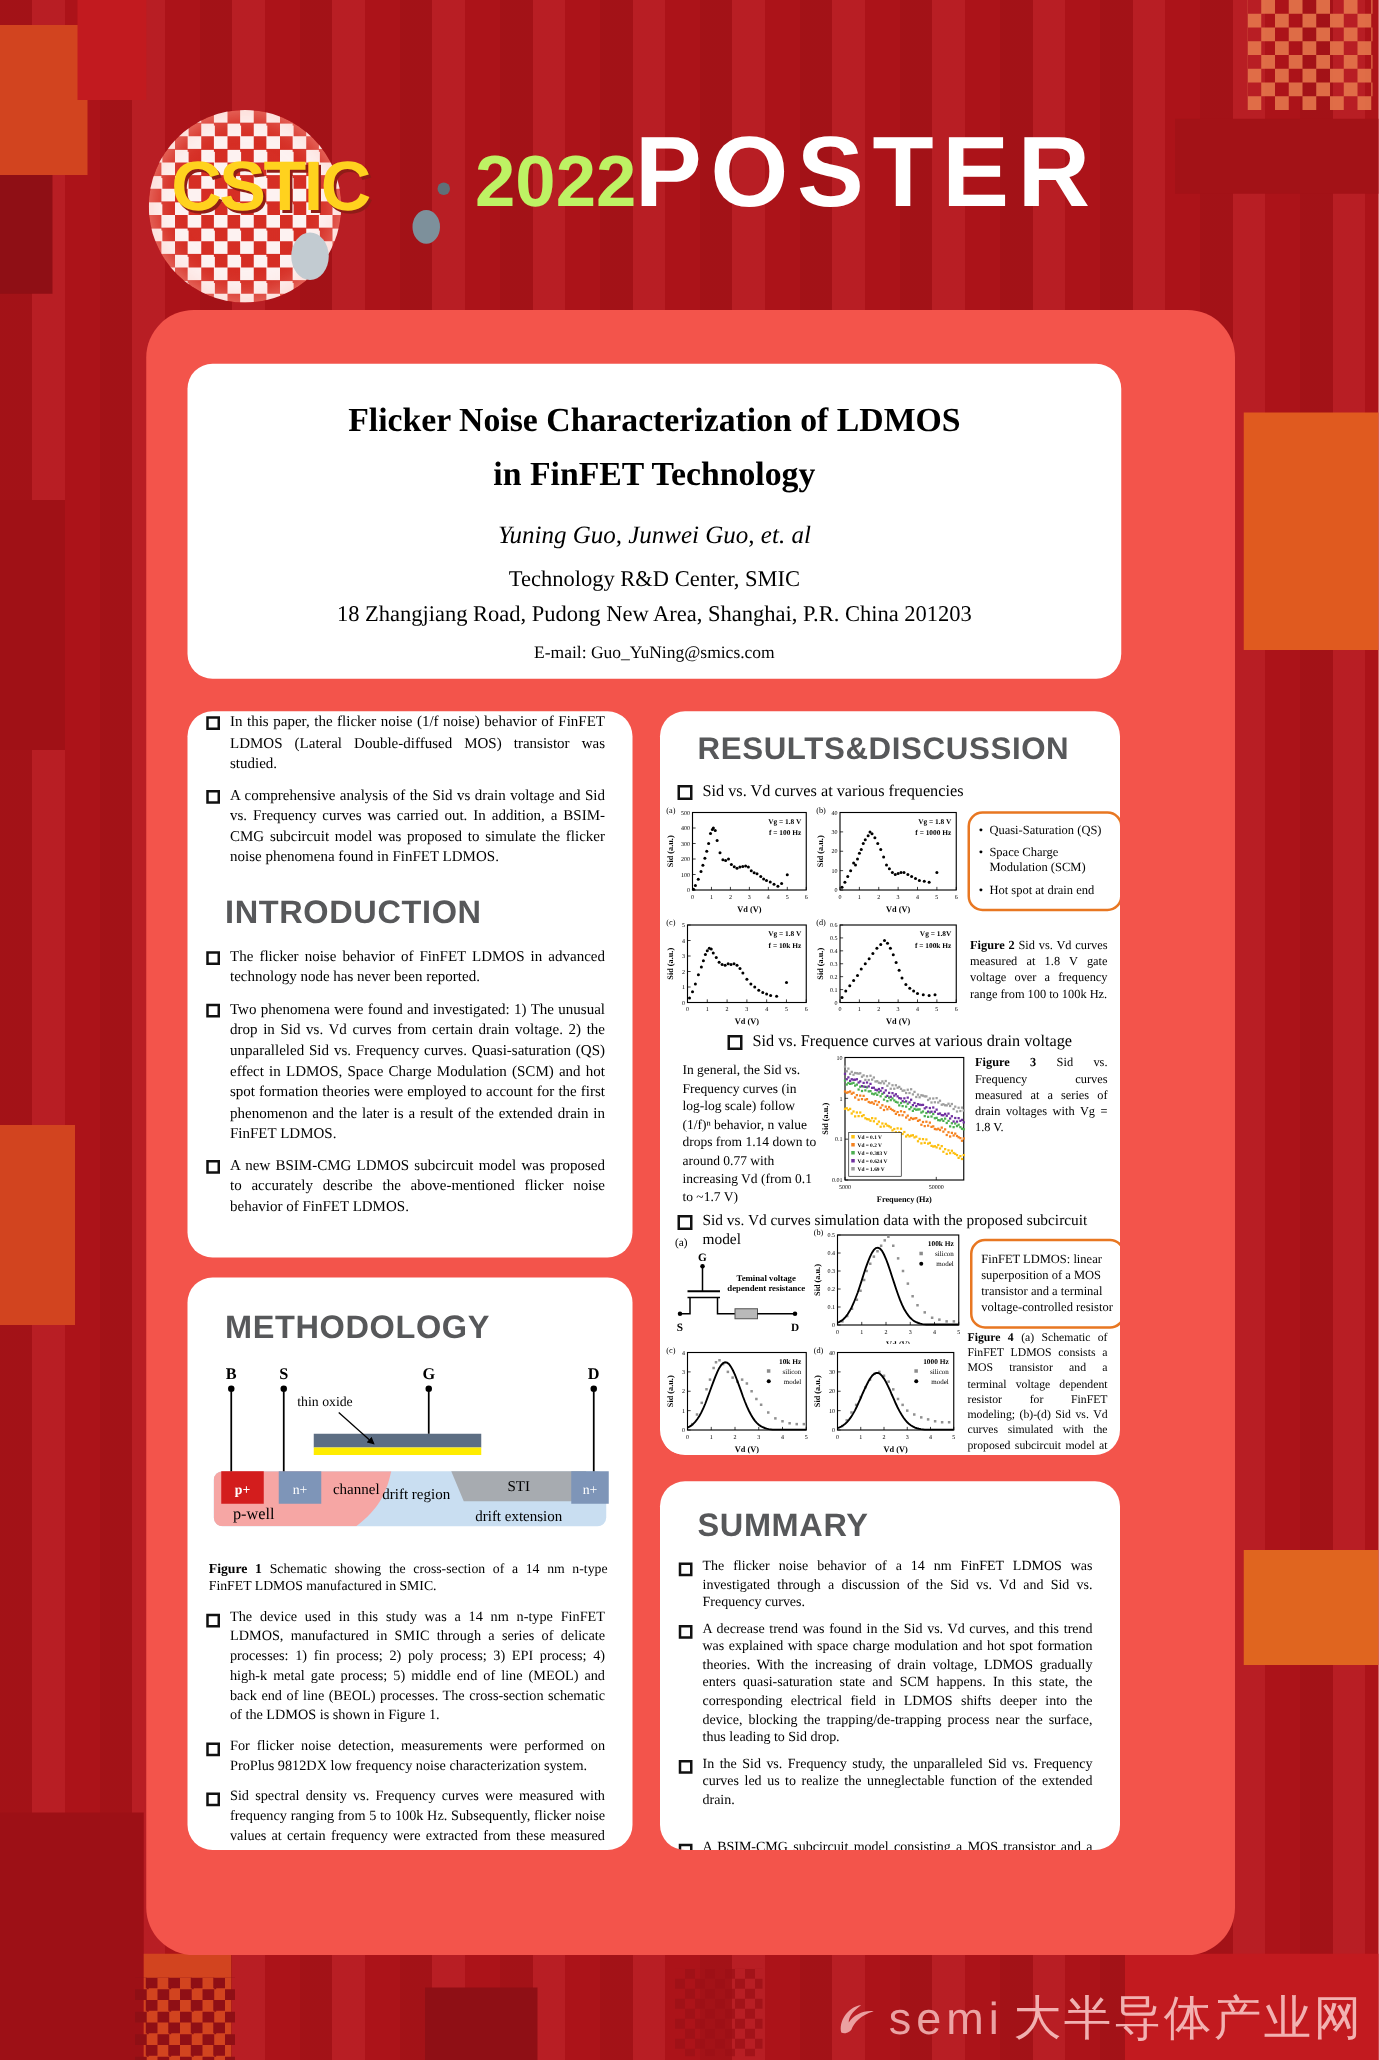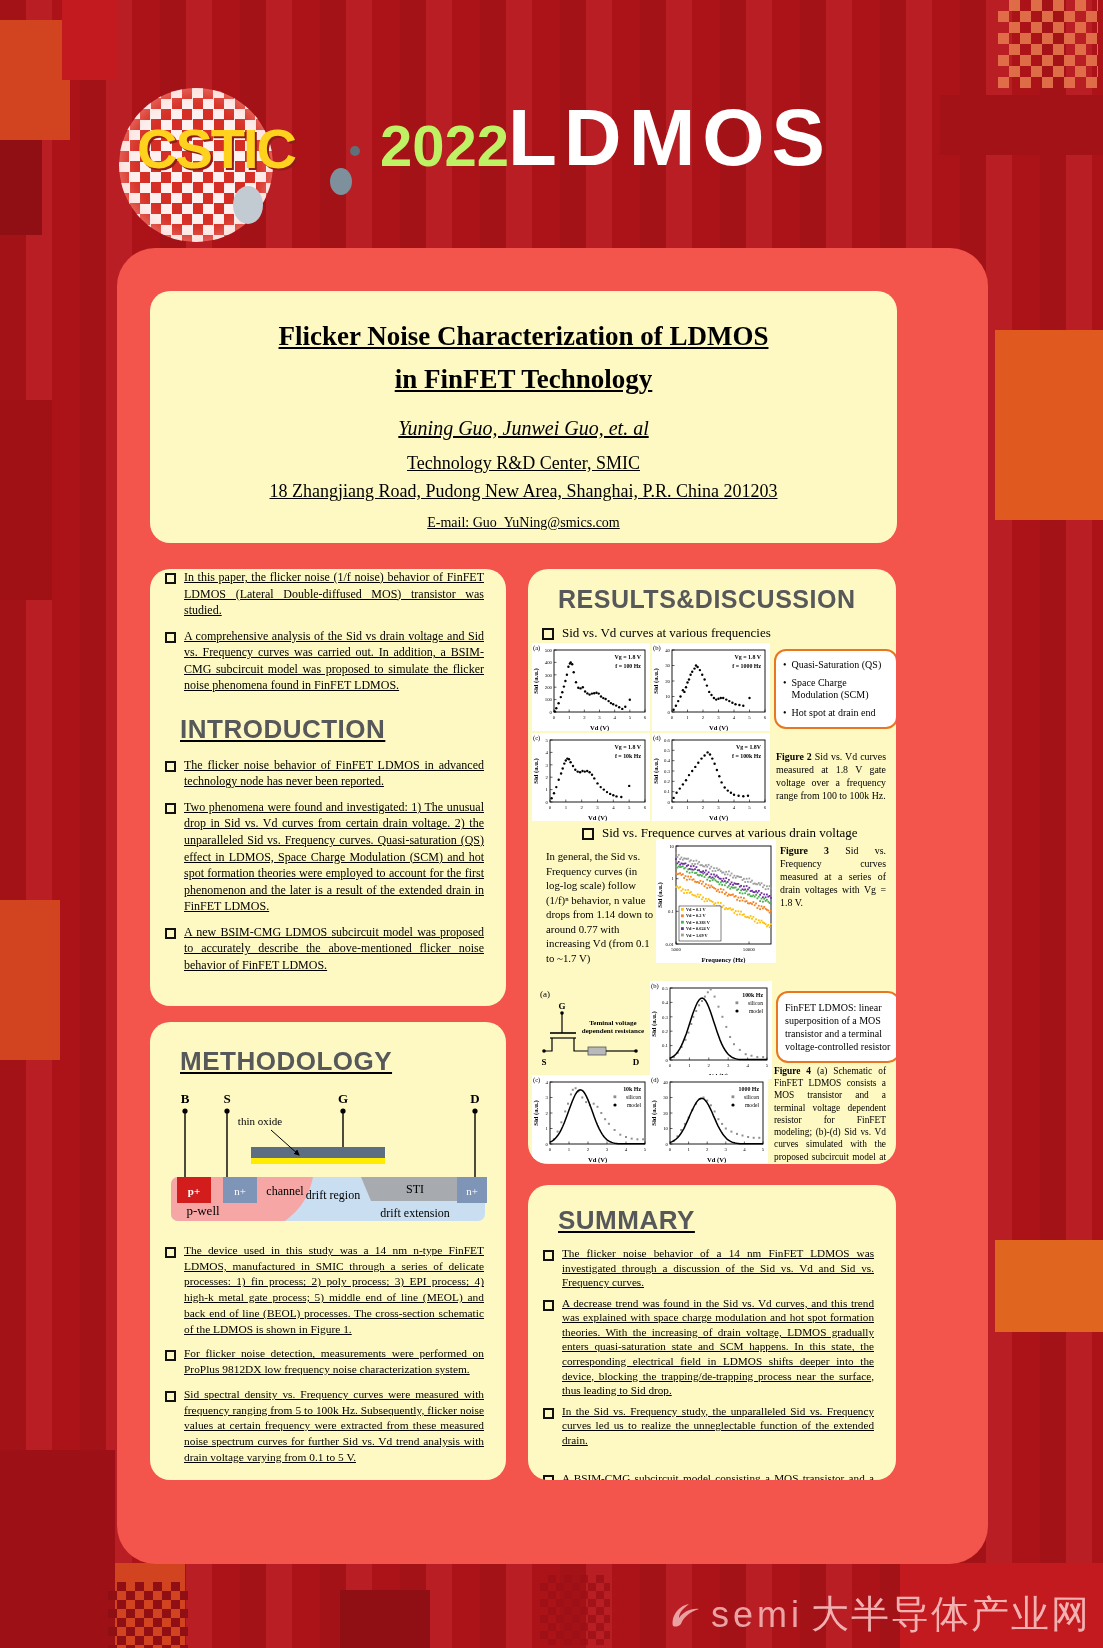"LDMOS" div.poster-word { text: LDMOS -> POSTER }
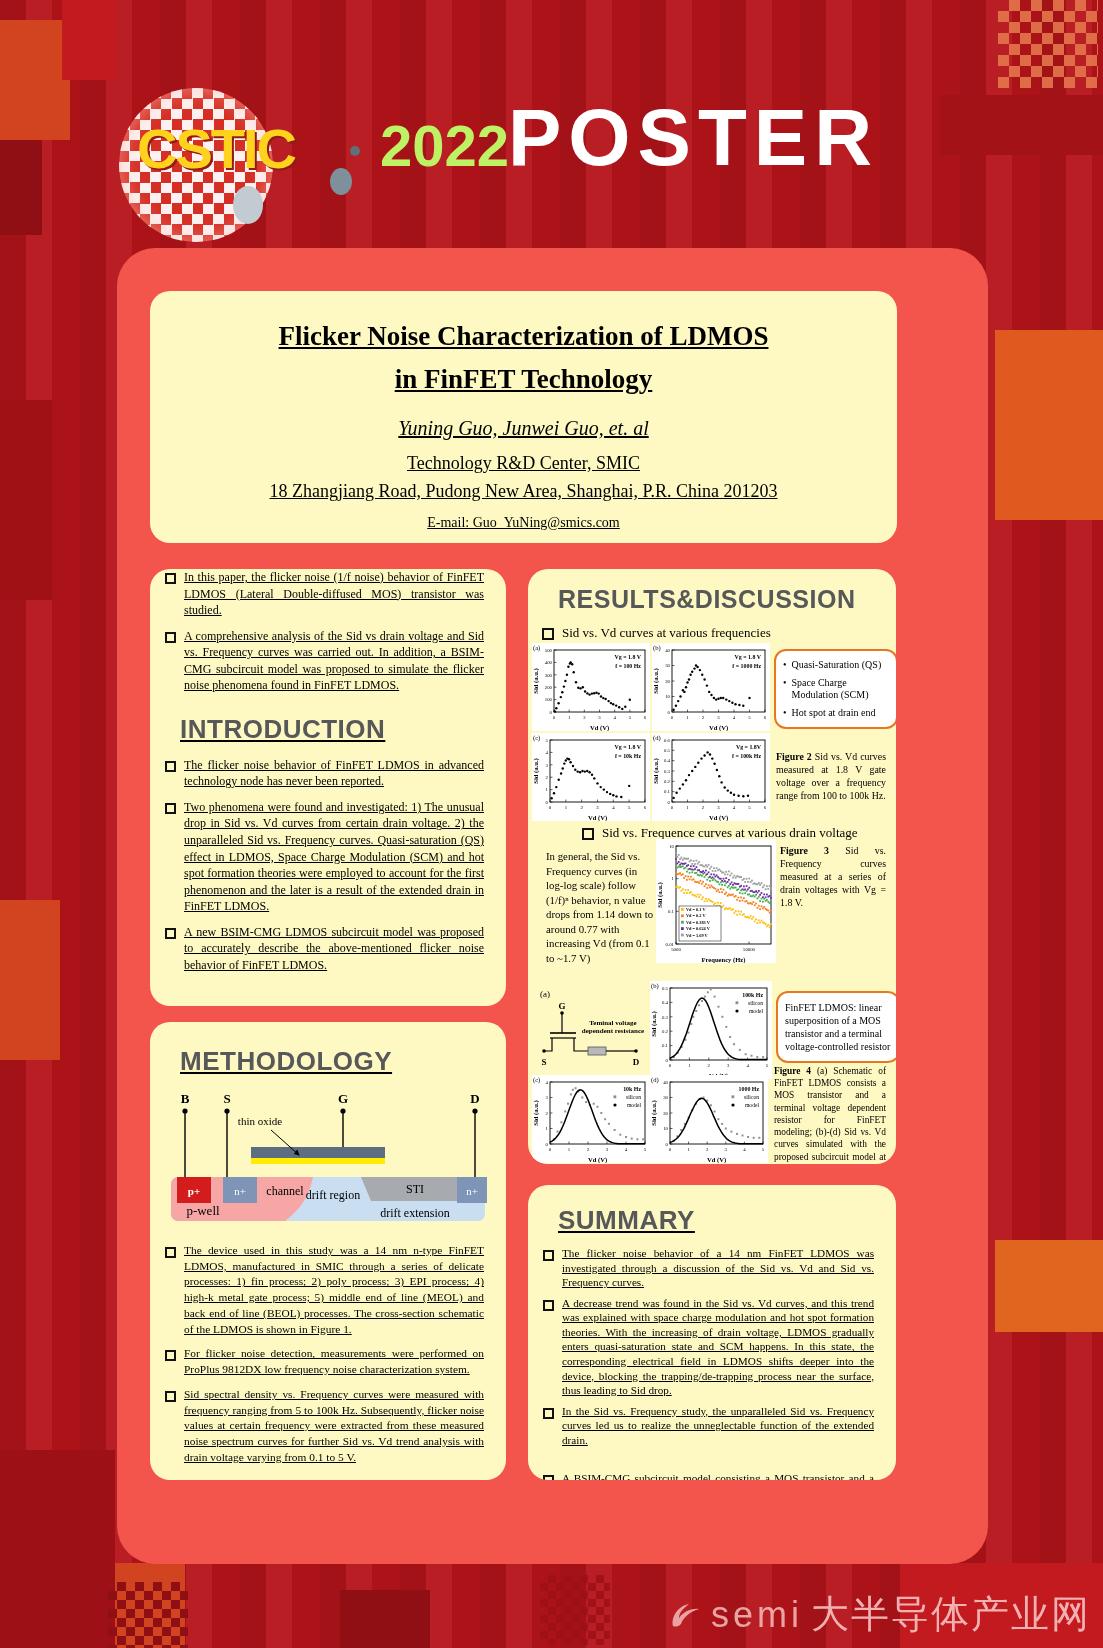"Flicker Noise Characterization of LDMOS" .card { background: #fef9c3 -> #ffffff; text-decoration: underline -> none }
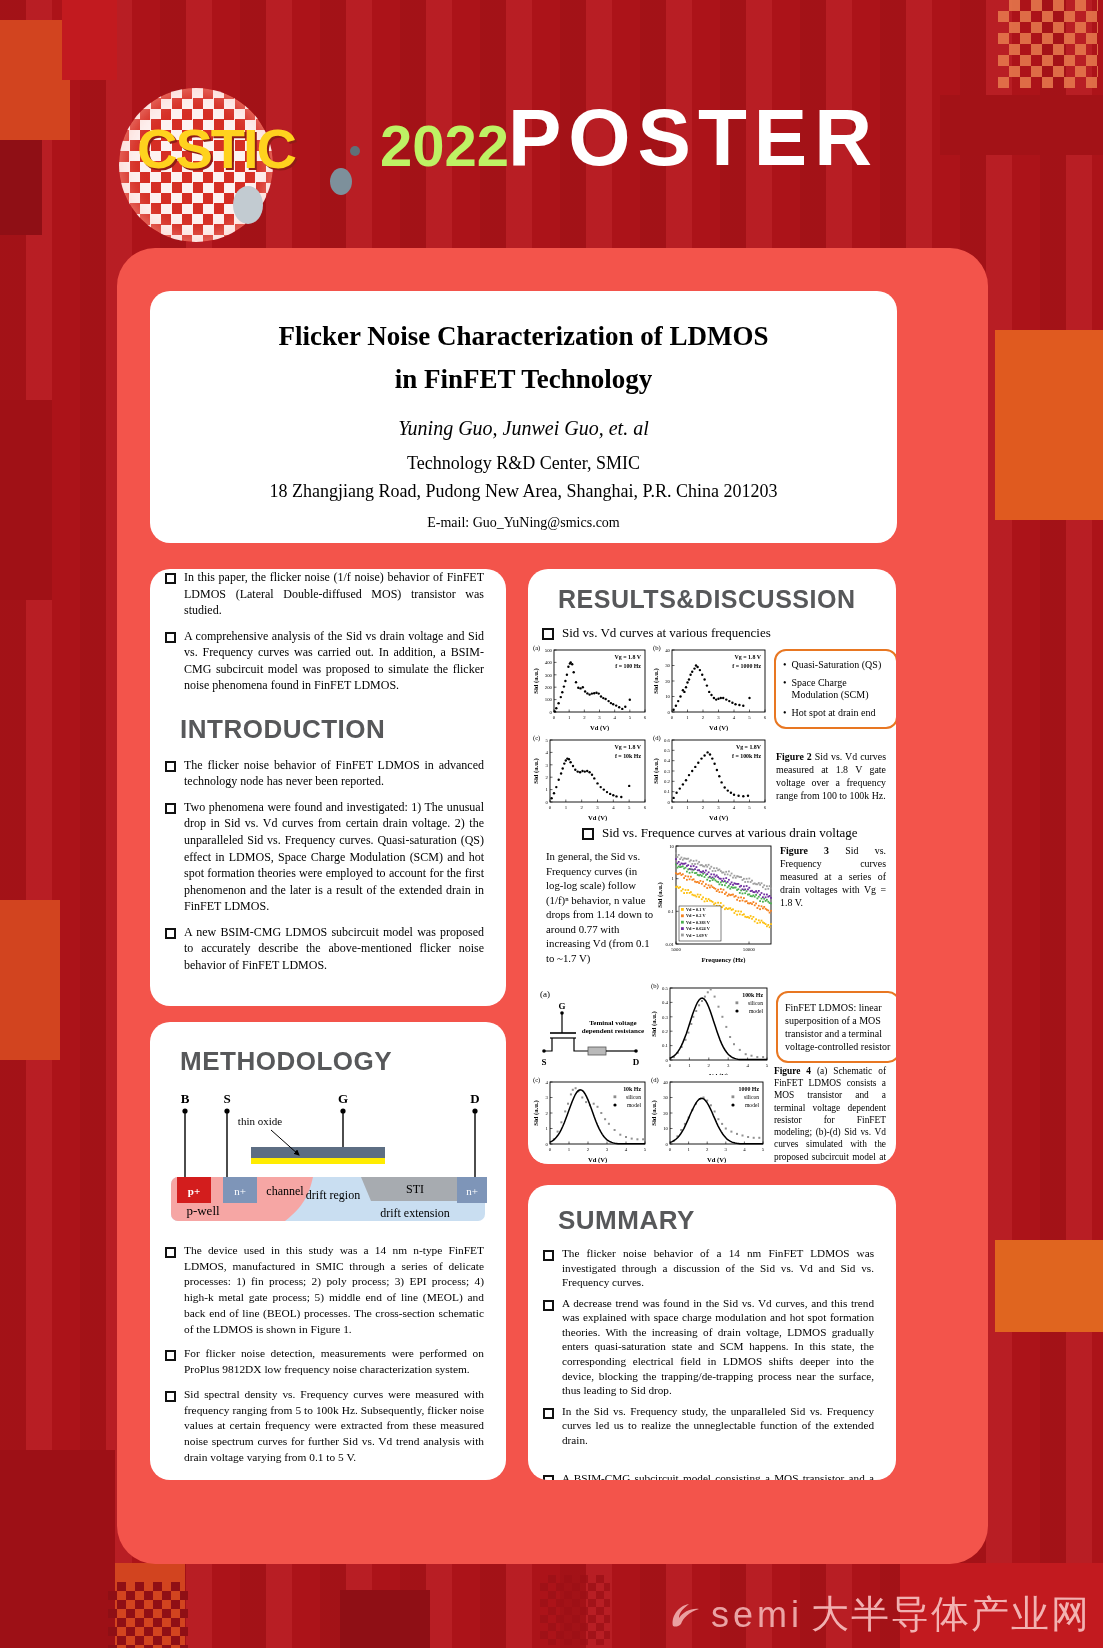"Sid vs. Vd curves simulation" div.rrow { html: none -> <div> <span></span> <p>Sid vs. Vd curves simulation data with the proposed subcircuit model</p> </div> }
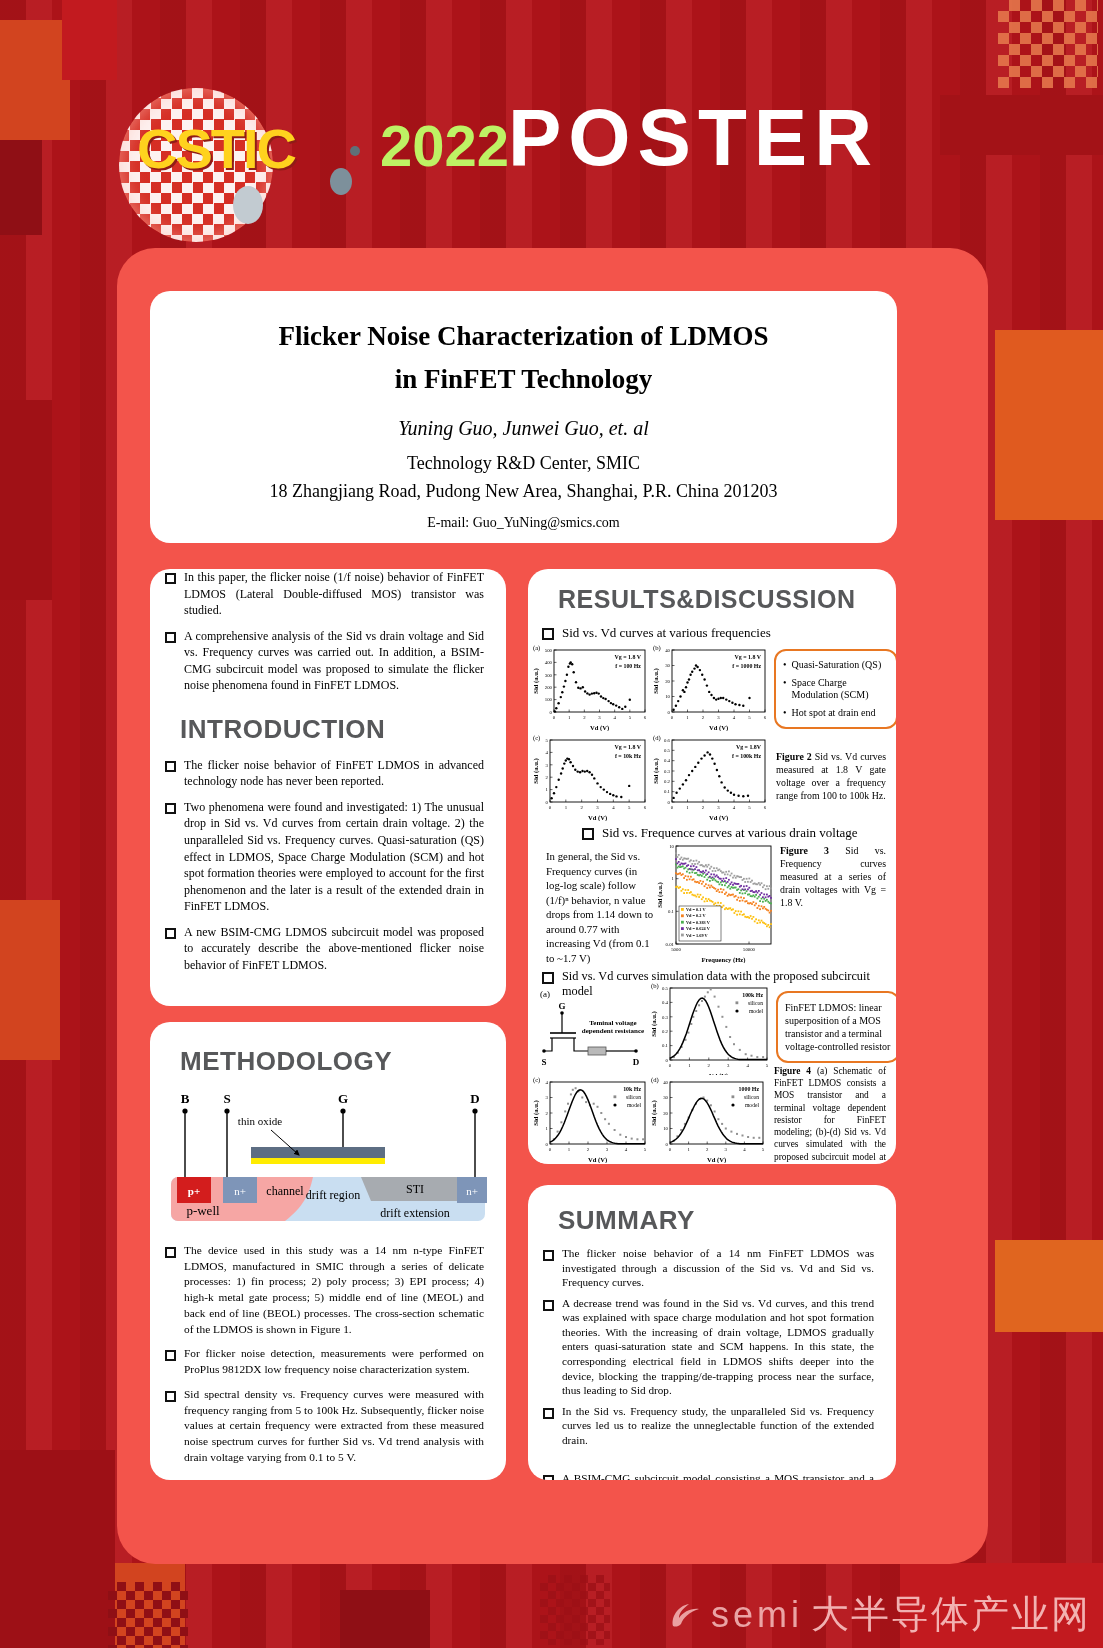"Figure 1 Schematic showing the" p.figcap { html: none -> <p><b>Figure 1</b><span> Schematic showing the cross-section of a 14 nm n-type FinFET LDMOS manufactured in SMIC.</span></p> }
